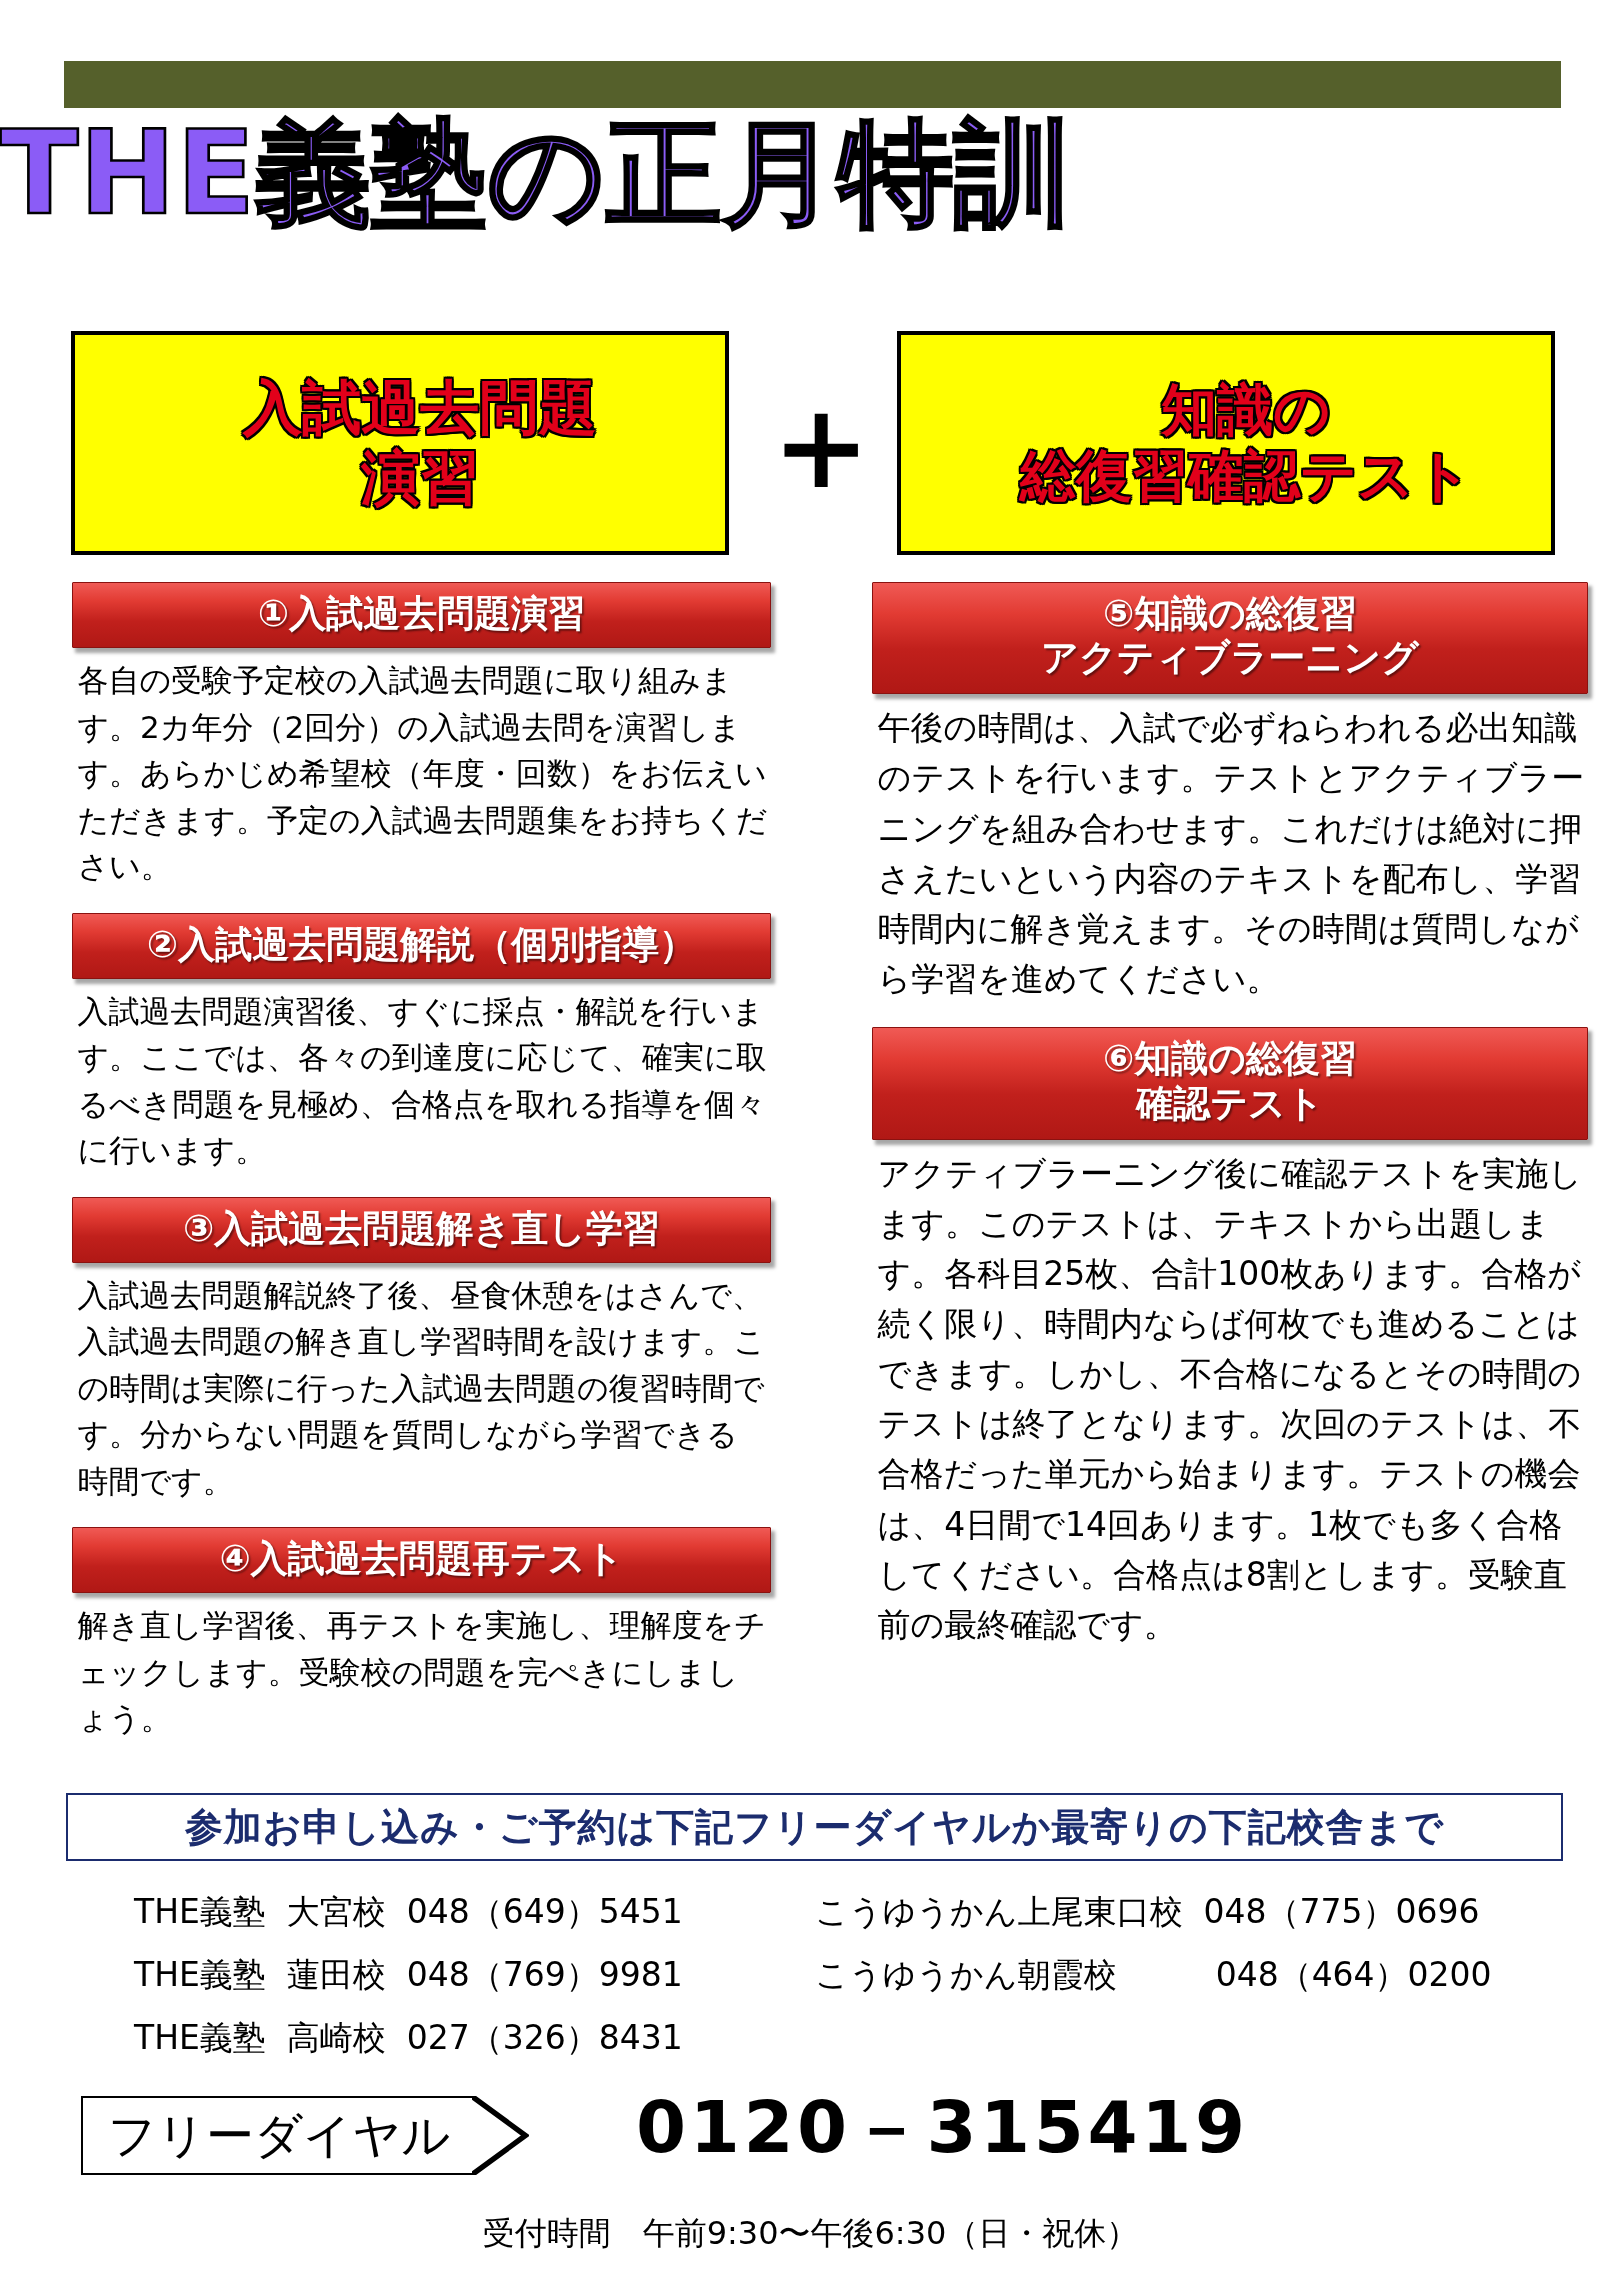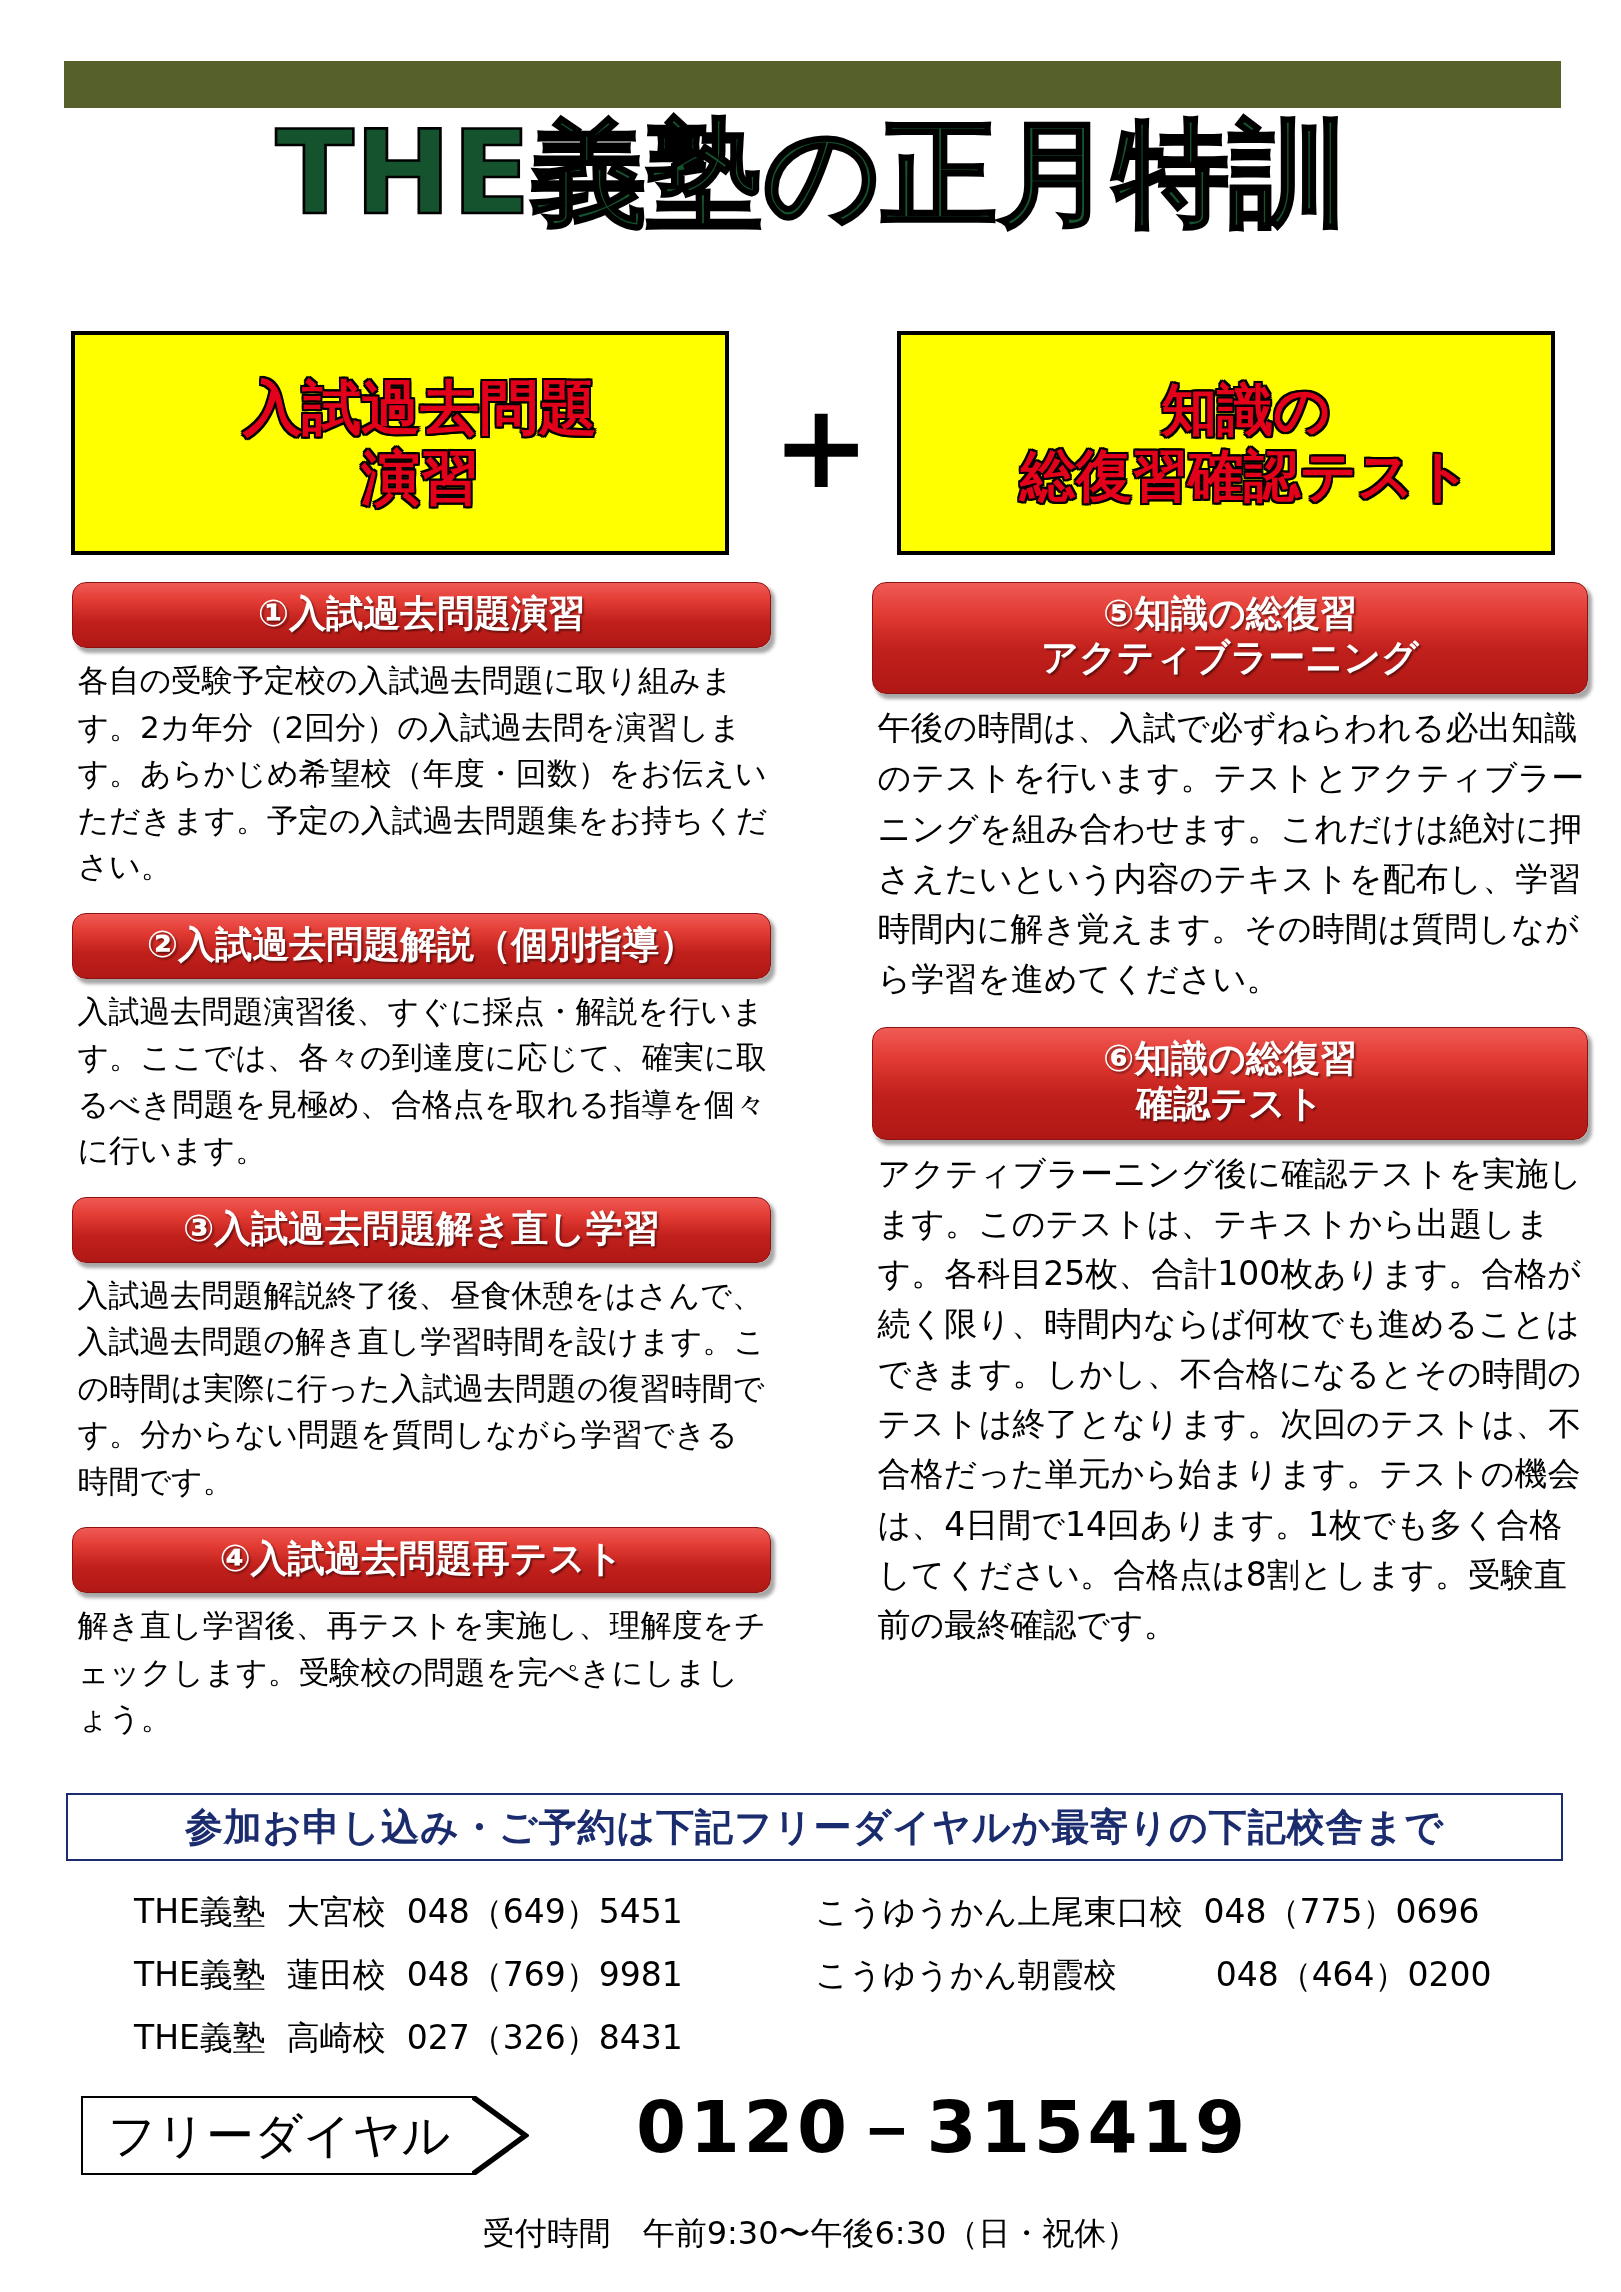"THE義塾の正月特訓" .title { color: #14532d -> #8b5cf6; text-align: center -> none }
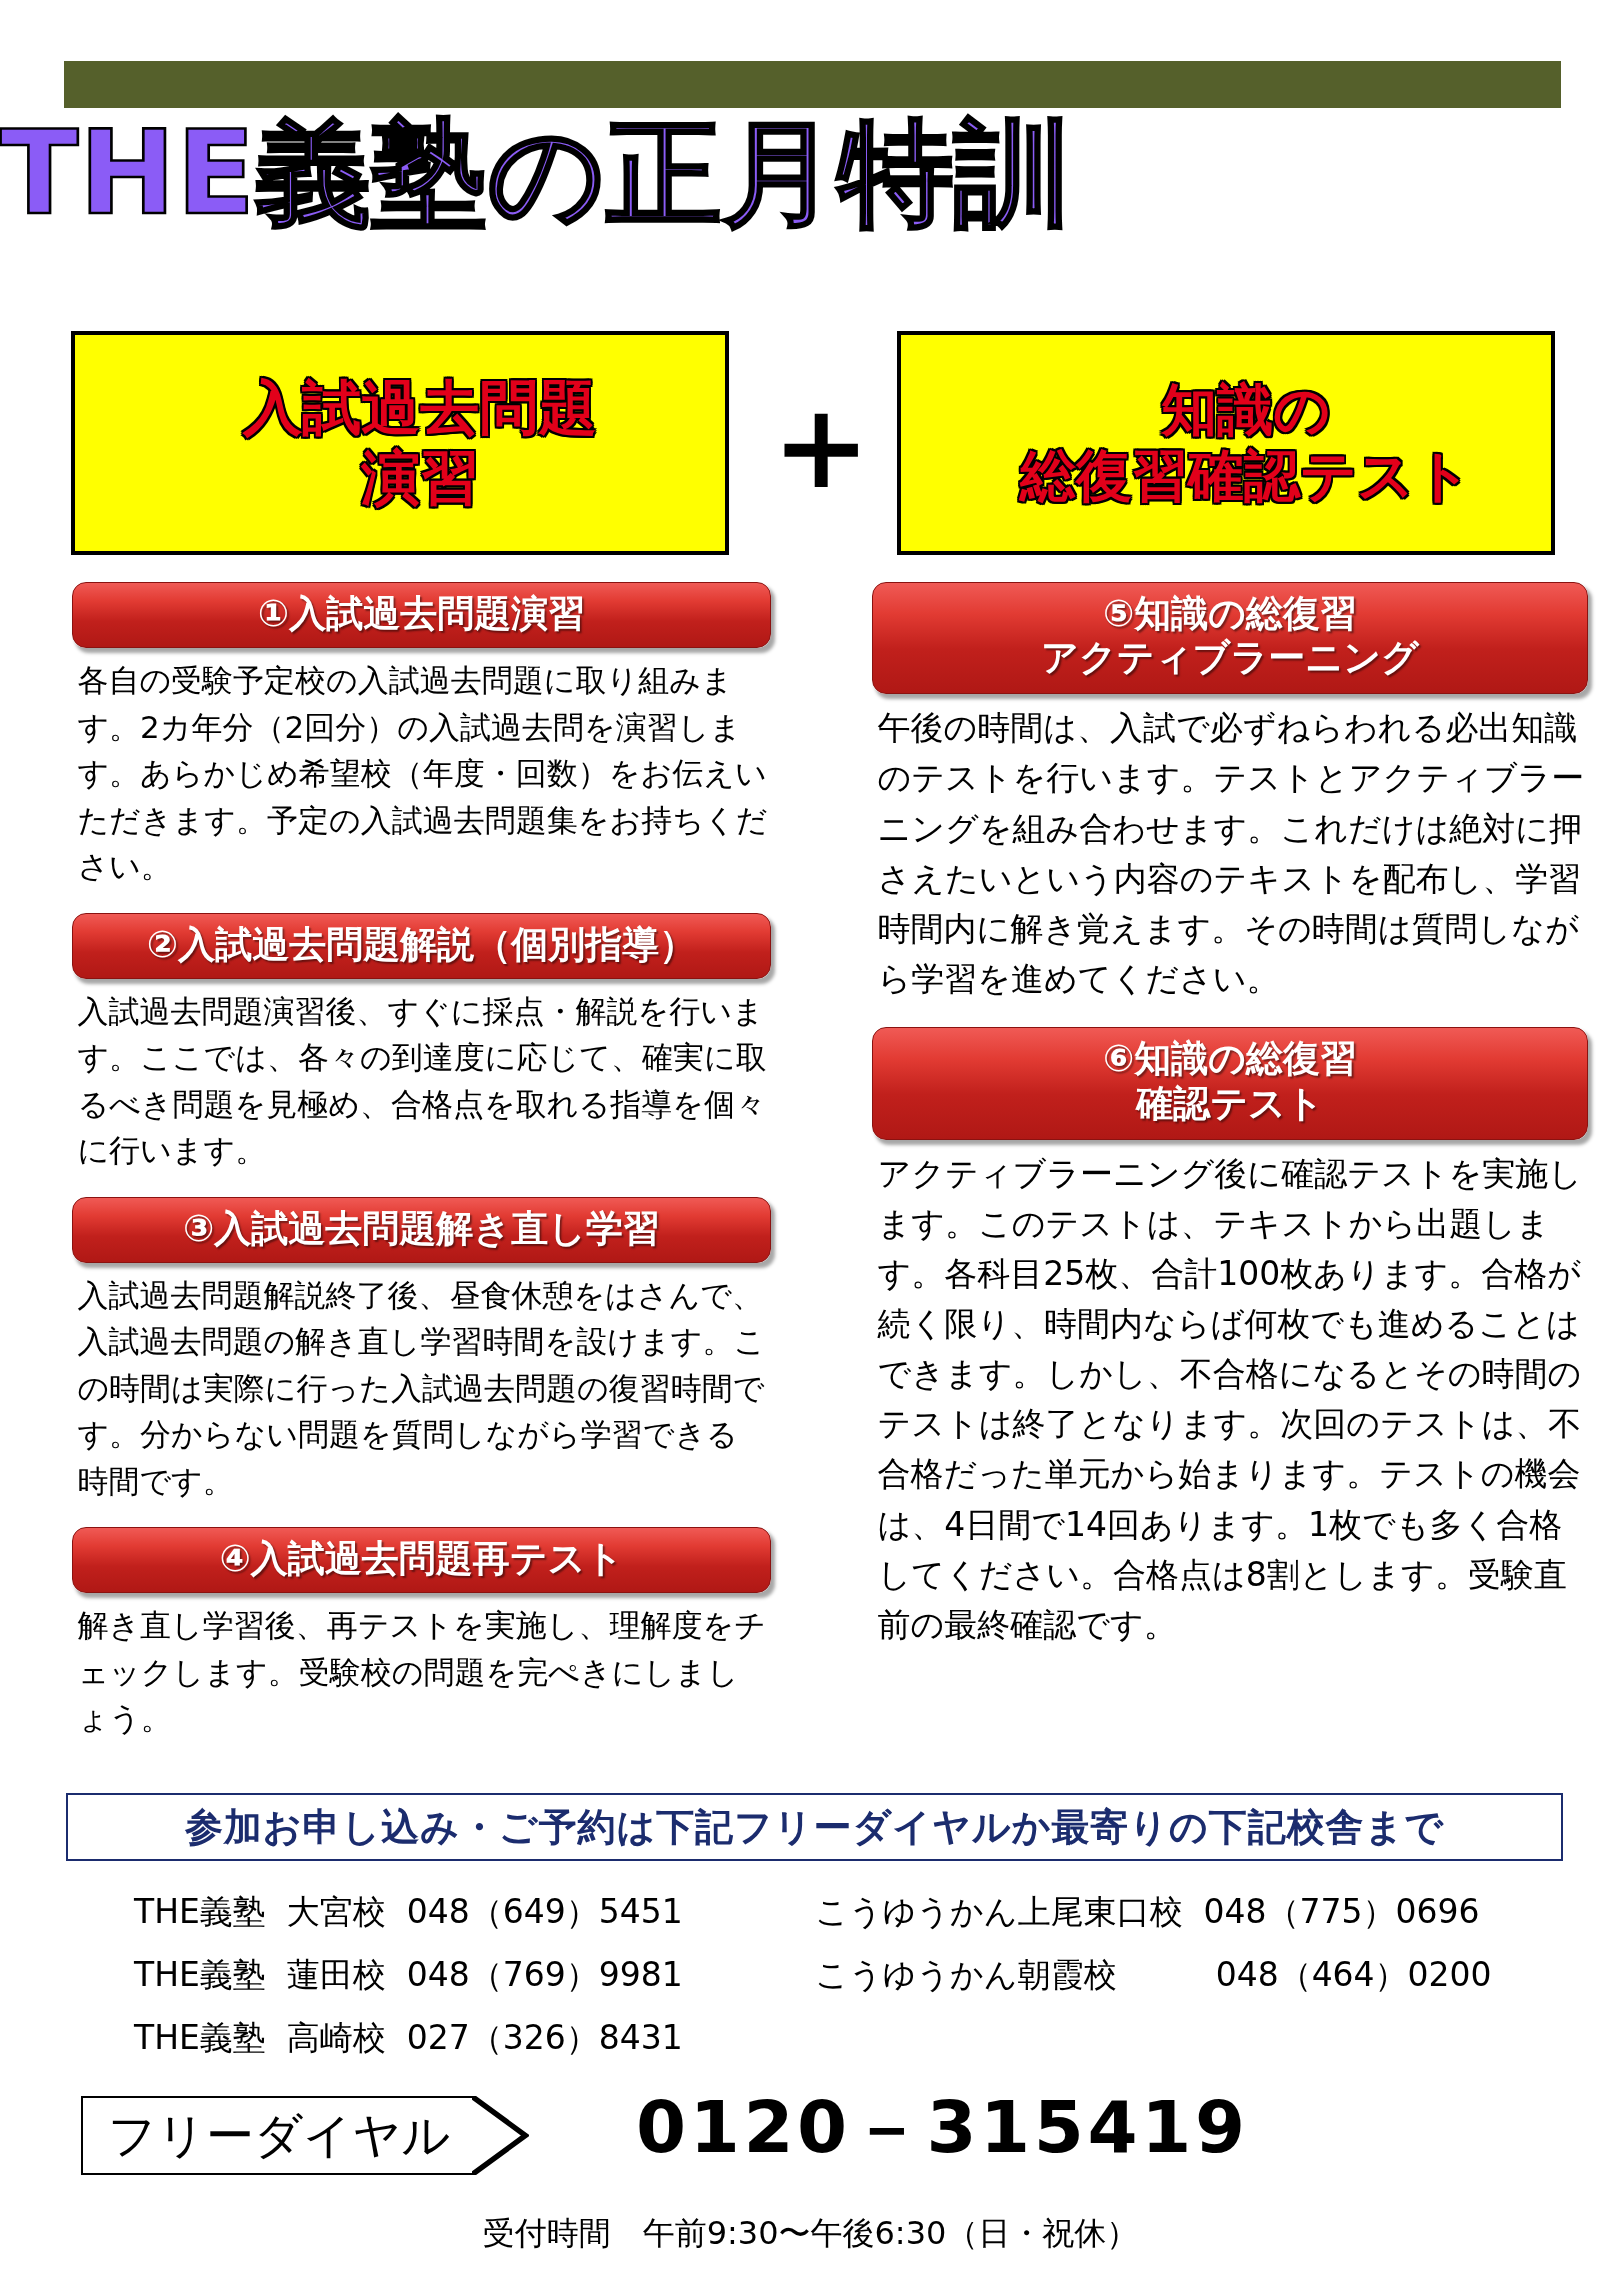"①入試過去問題演習" .red-head { border-radius: 14px -> 1px }
